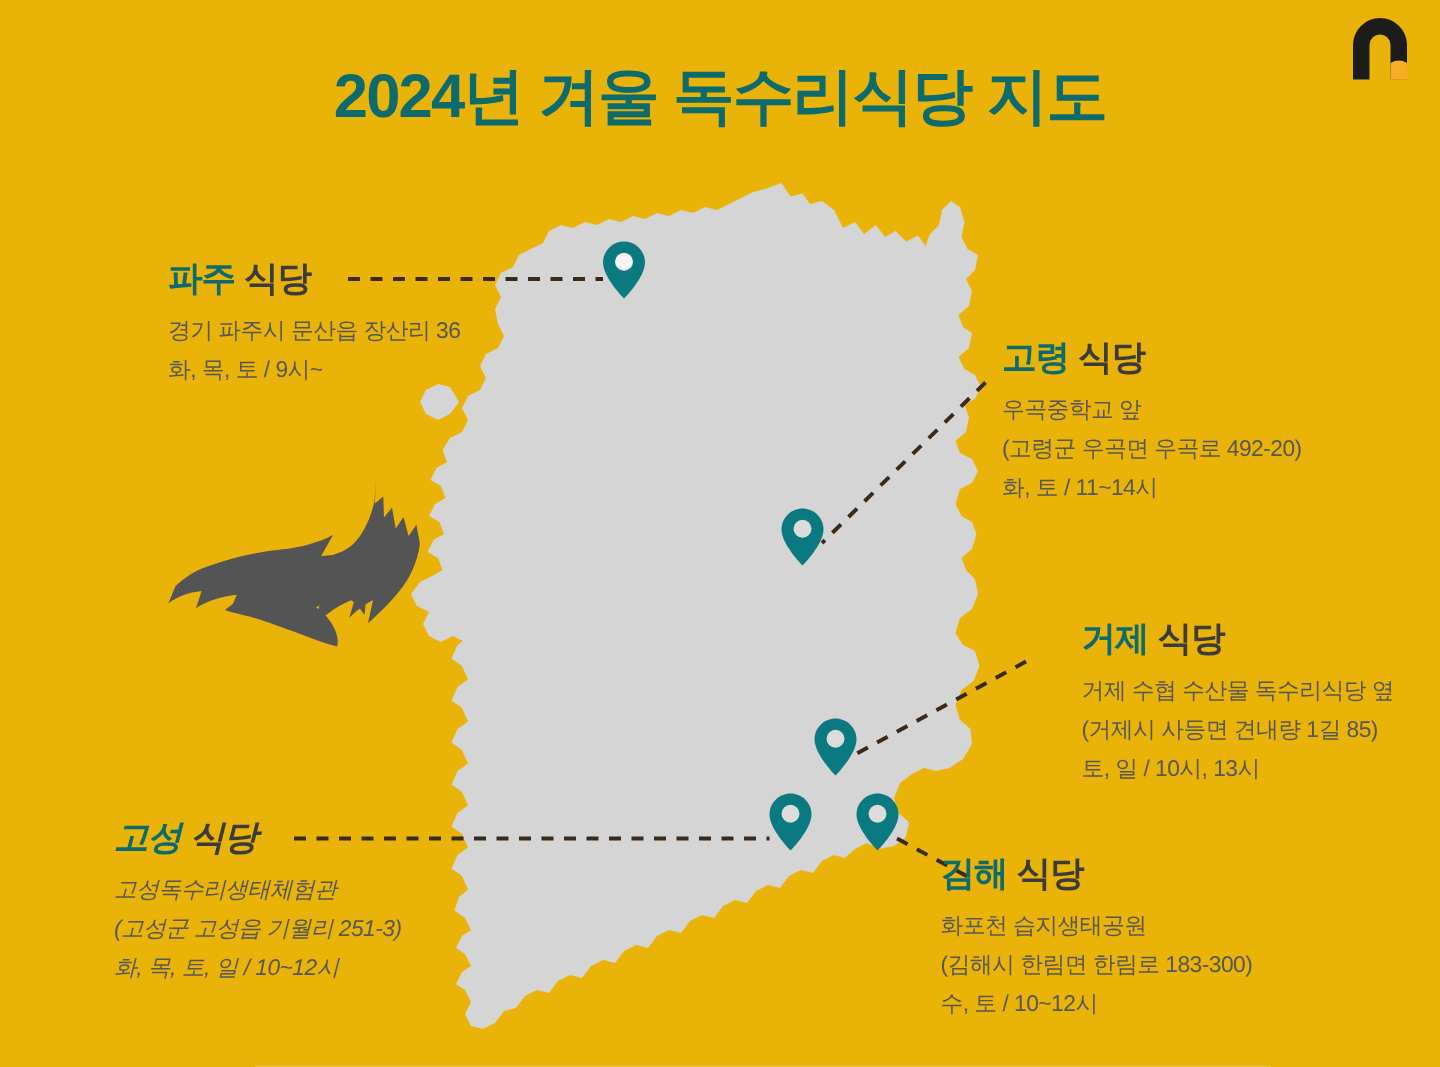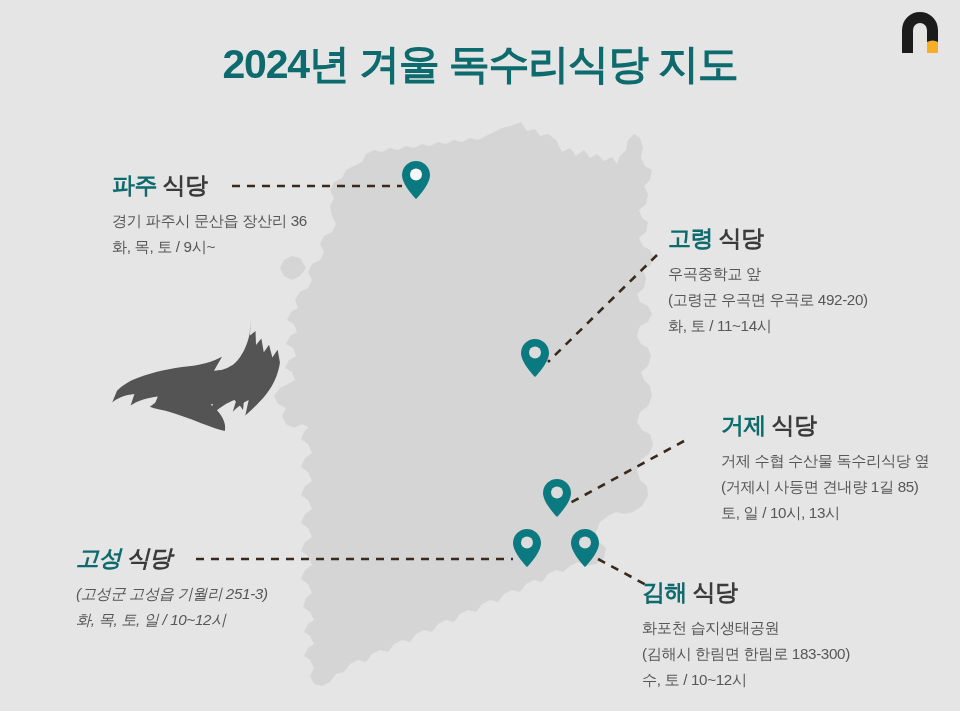"2024년 겨울 독수리식당 지도" #stage { background: #e5e5e5 -> #eab308 }
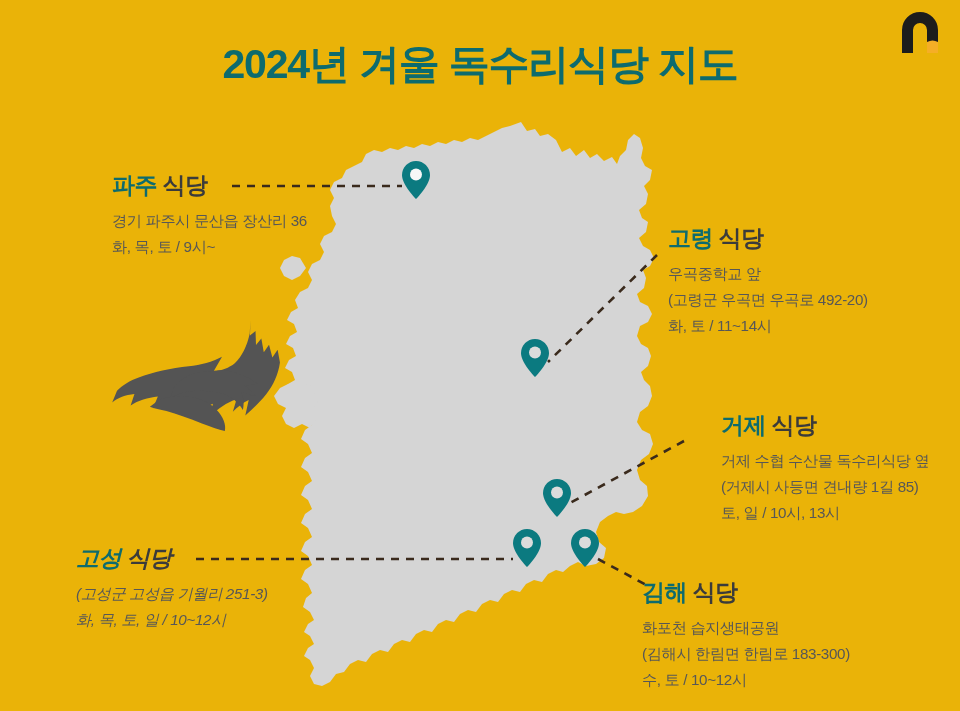"고성독수리생태체험관" div { html: none -> <div>고성독수리생태체험관</div> }
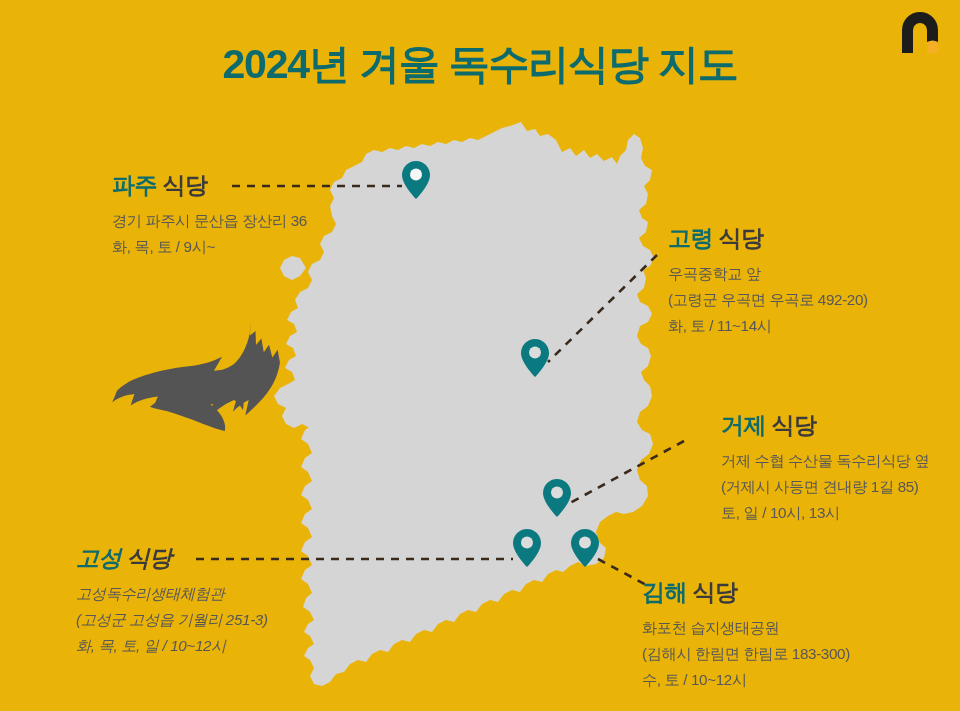"김해 식당" div.info-block { left: 642px -> 627px; margin-top: 10px -> none }
